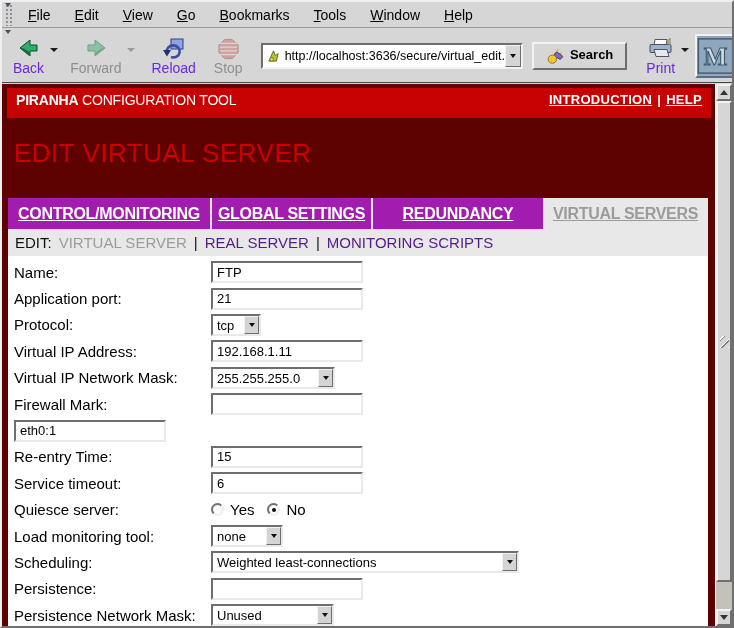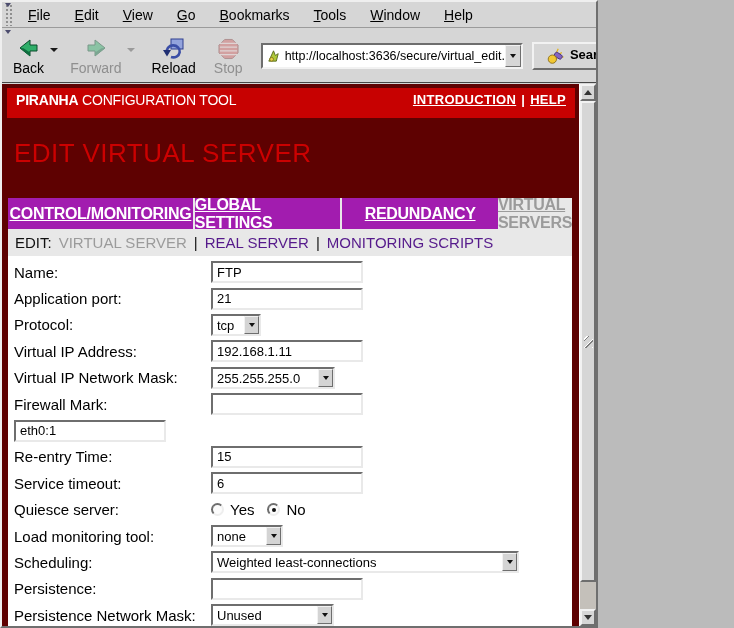"File" .window { width: 598px -> 734px }
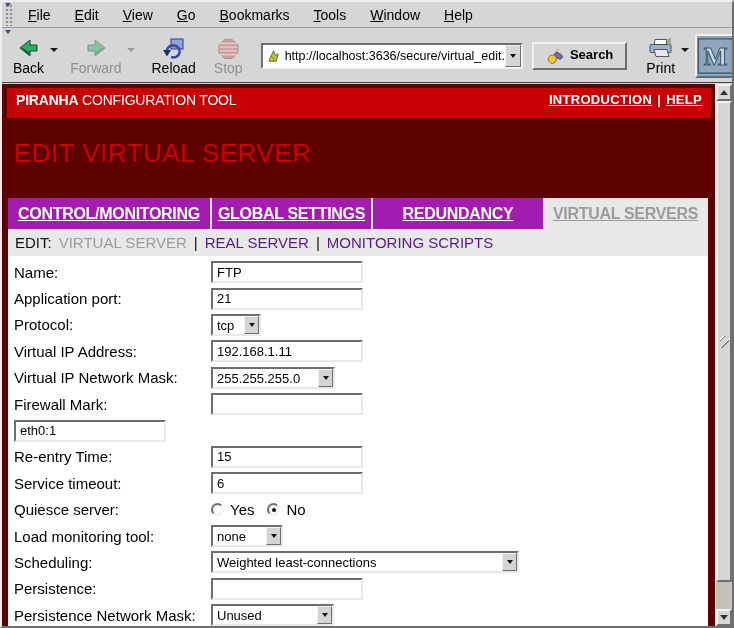"Back" .tb-btn { color: #000000 -> #6d28d9 }
